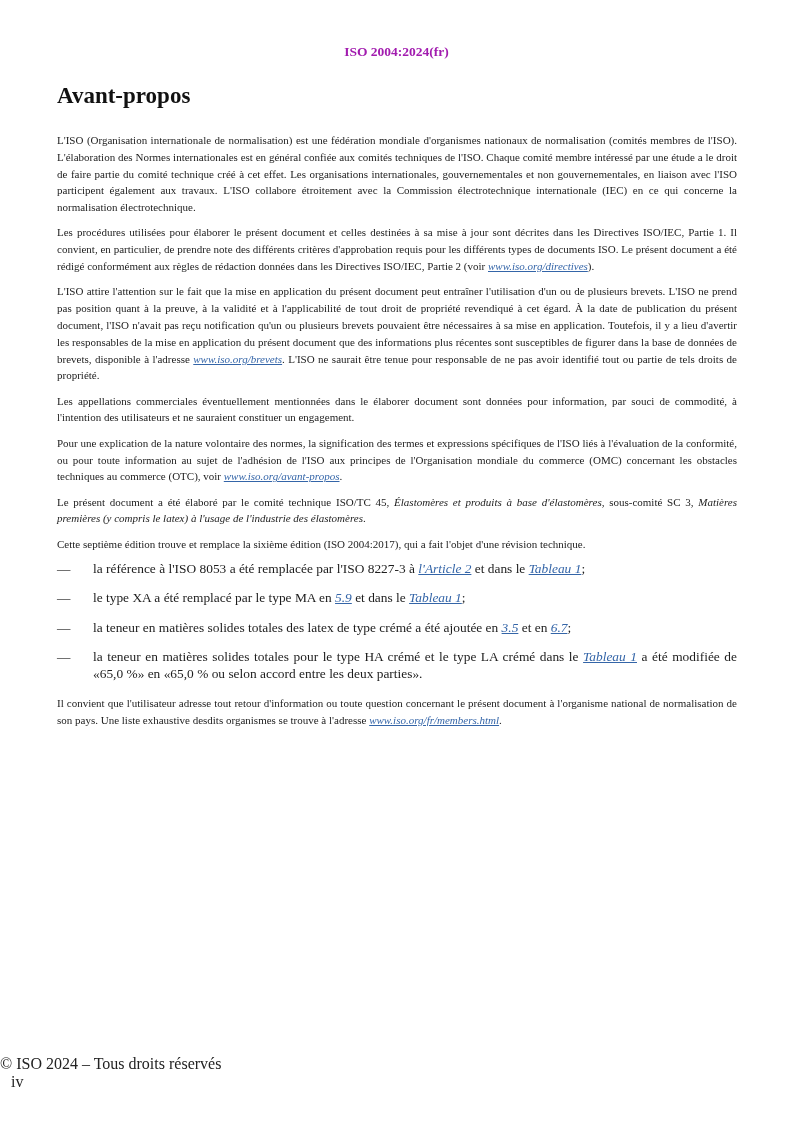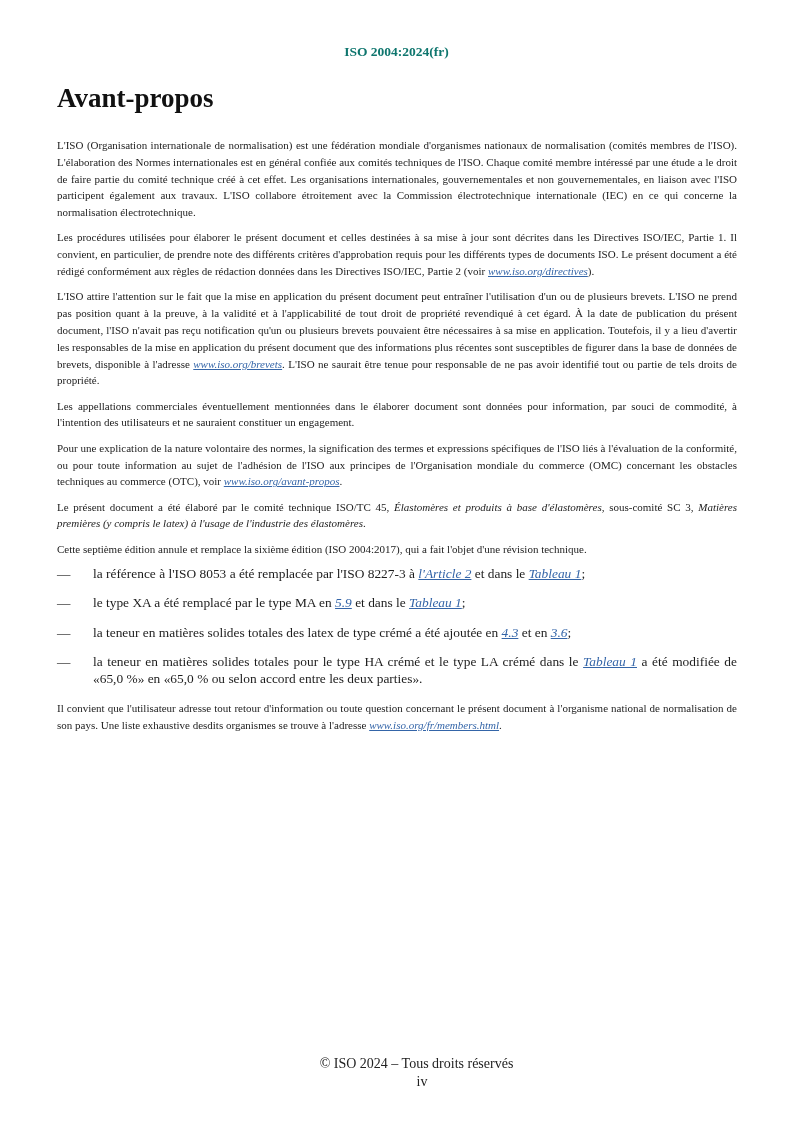"ISO 2004:2024(fr)" .running-header { color: #0f766e -> #a21caf }
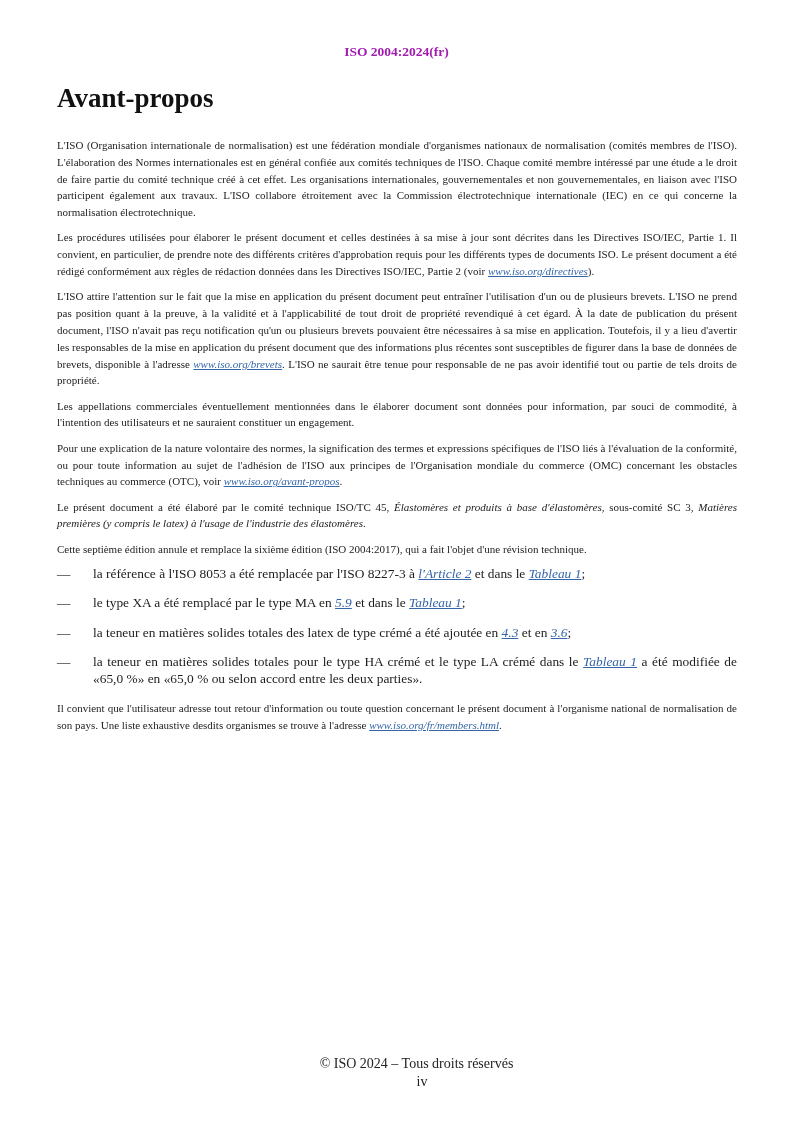"Avant-propos" .section-title { font-size: 27px -> 23px }
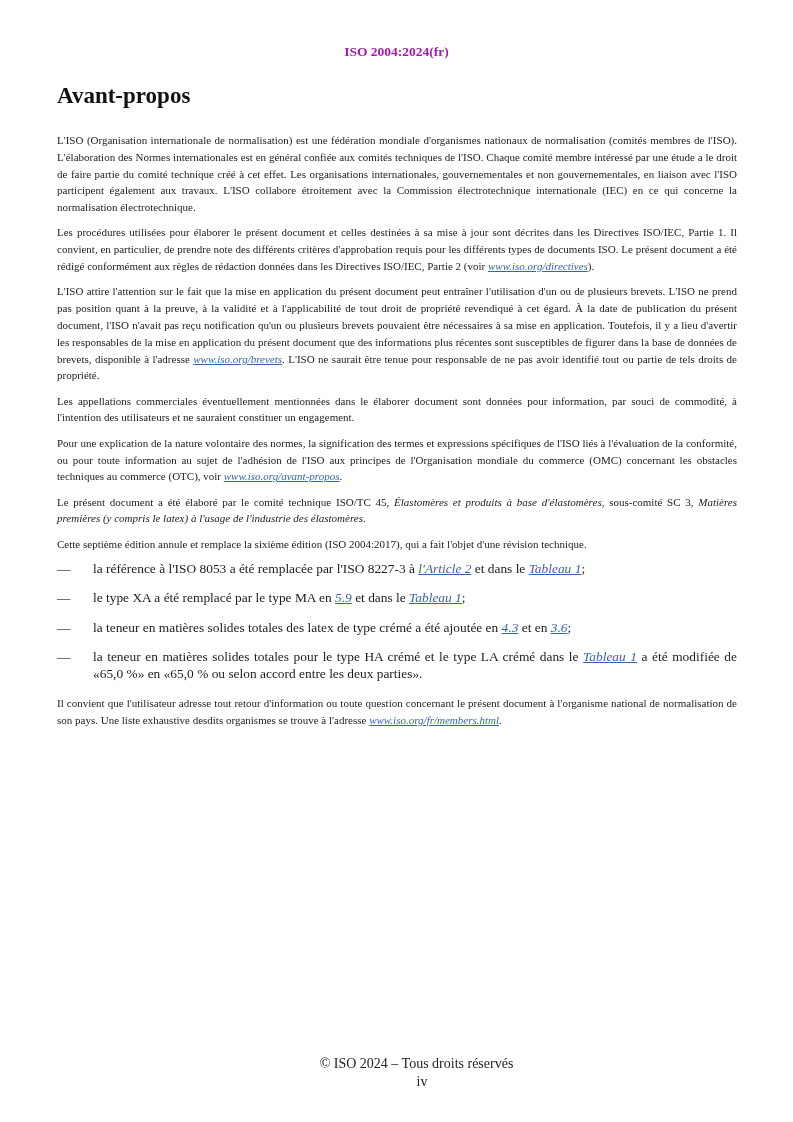"Cette septième édition annule et" span { text: annule -> trouve }
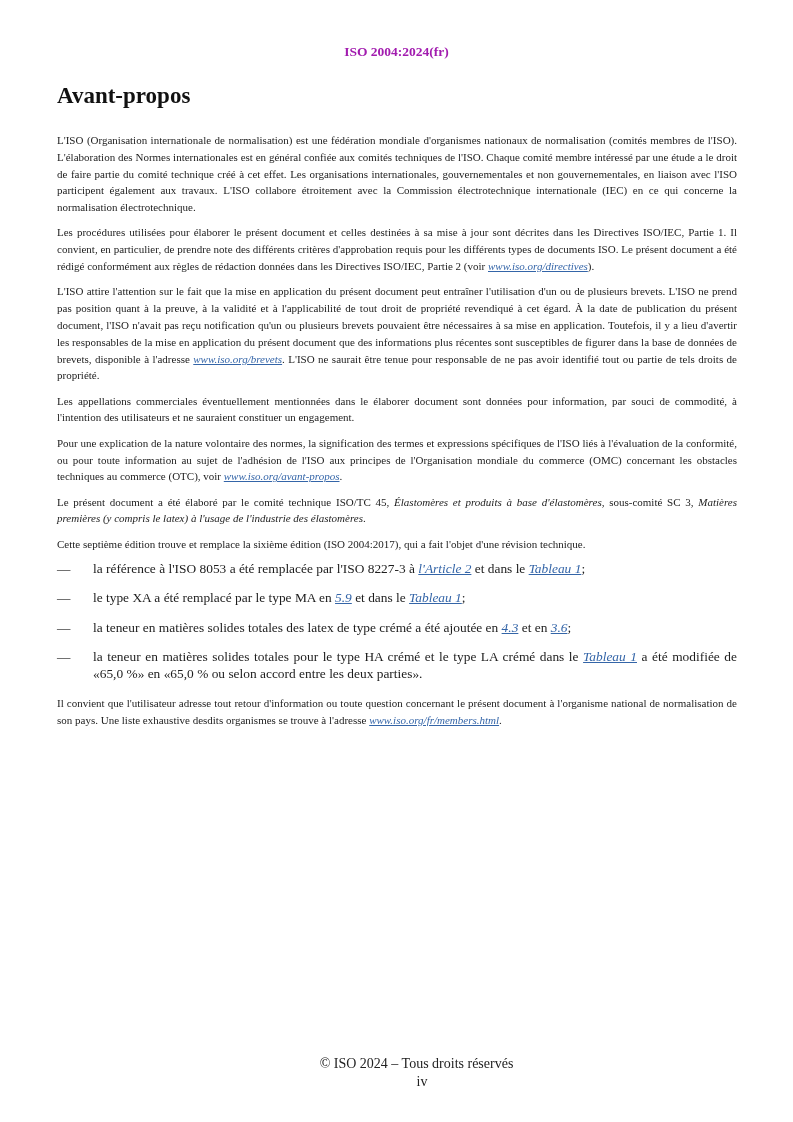"4.3" a.link { text: 4.3 -> 3.5 }
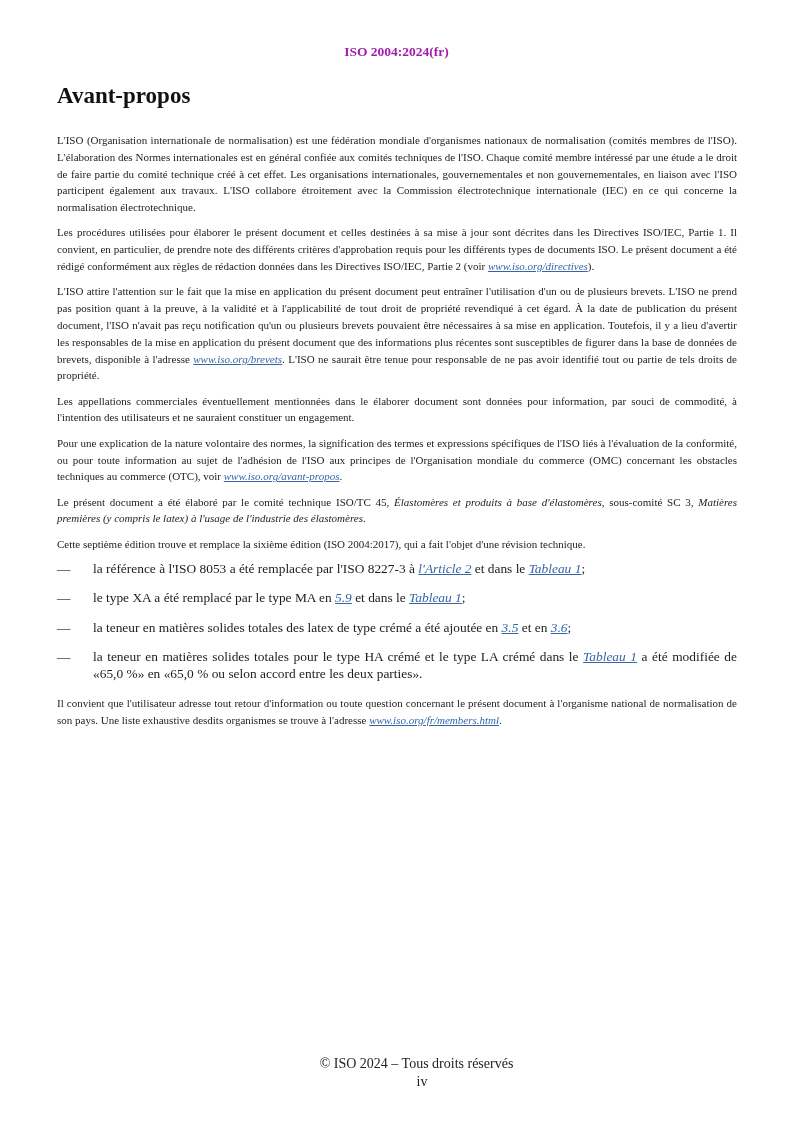"3.6" a.link { text: 3.6 -> 6.7 }
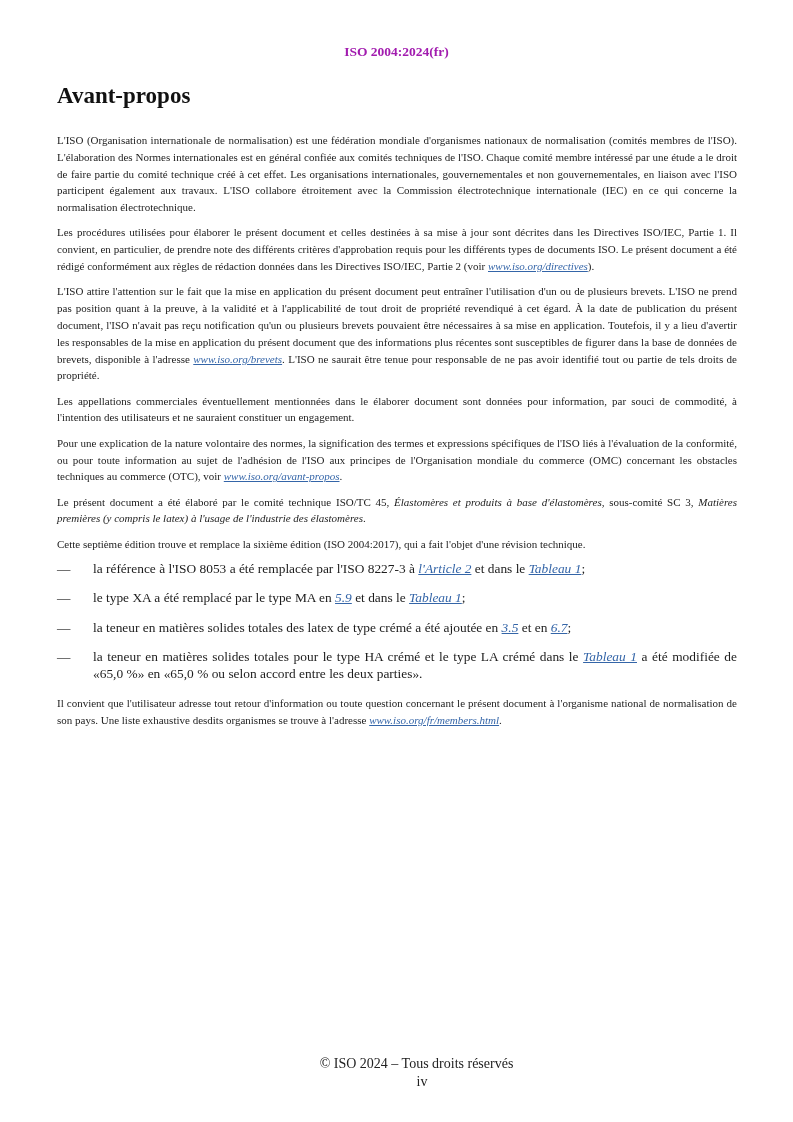"© ISO 2024 – Tous" .footer { font-size: 14px -> 16px; margin-left: 40px -> none; text-align: center -> none }
